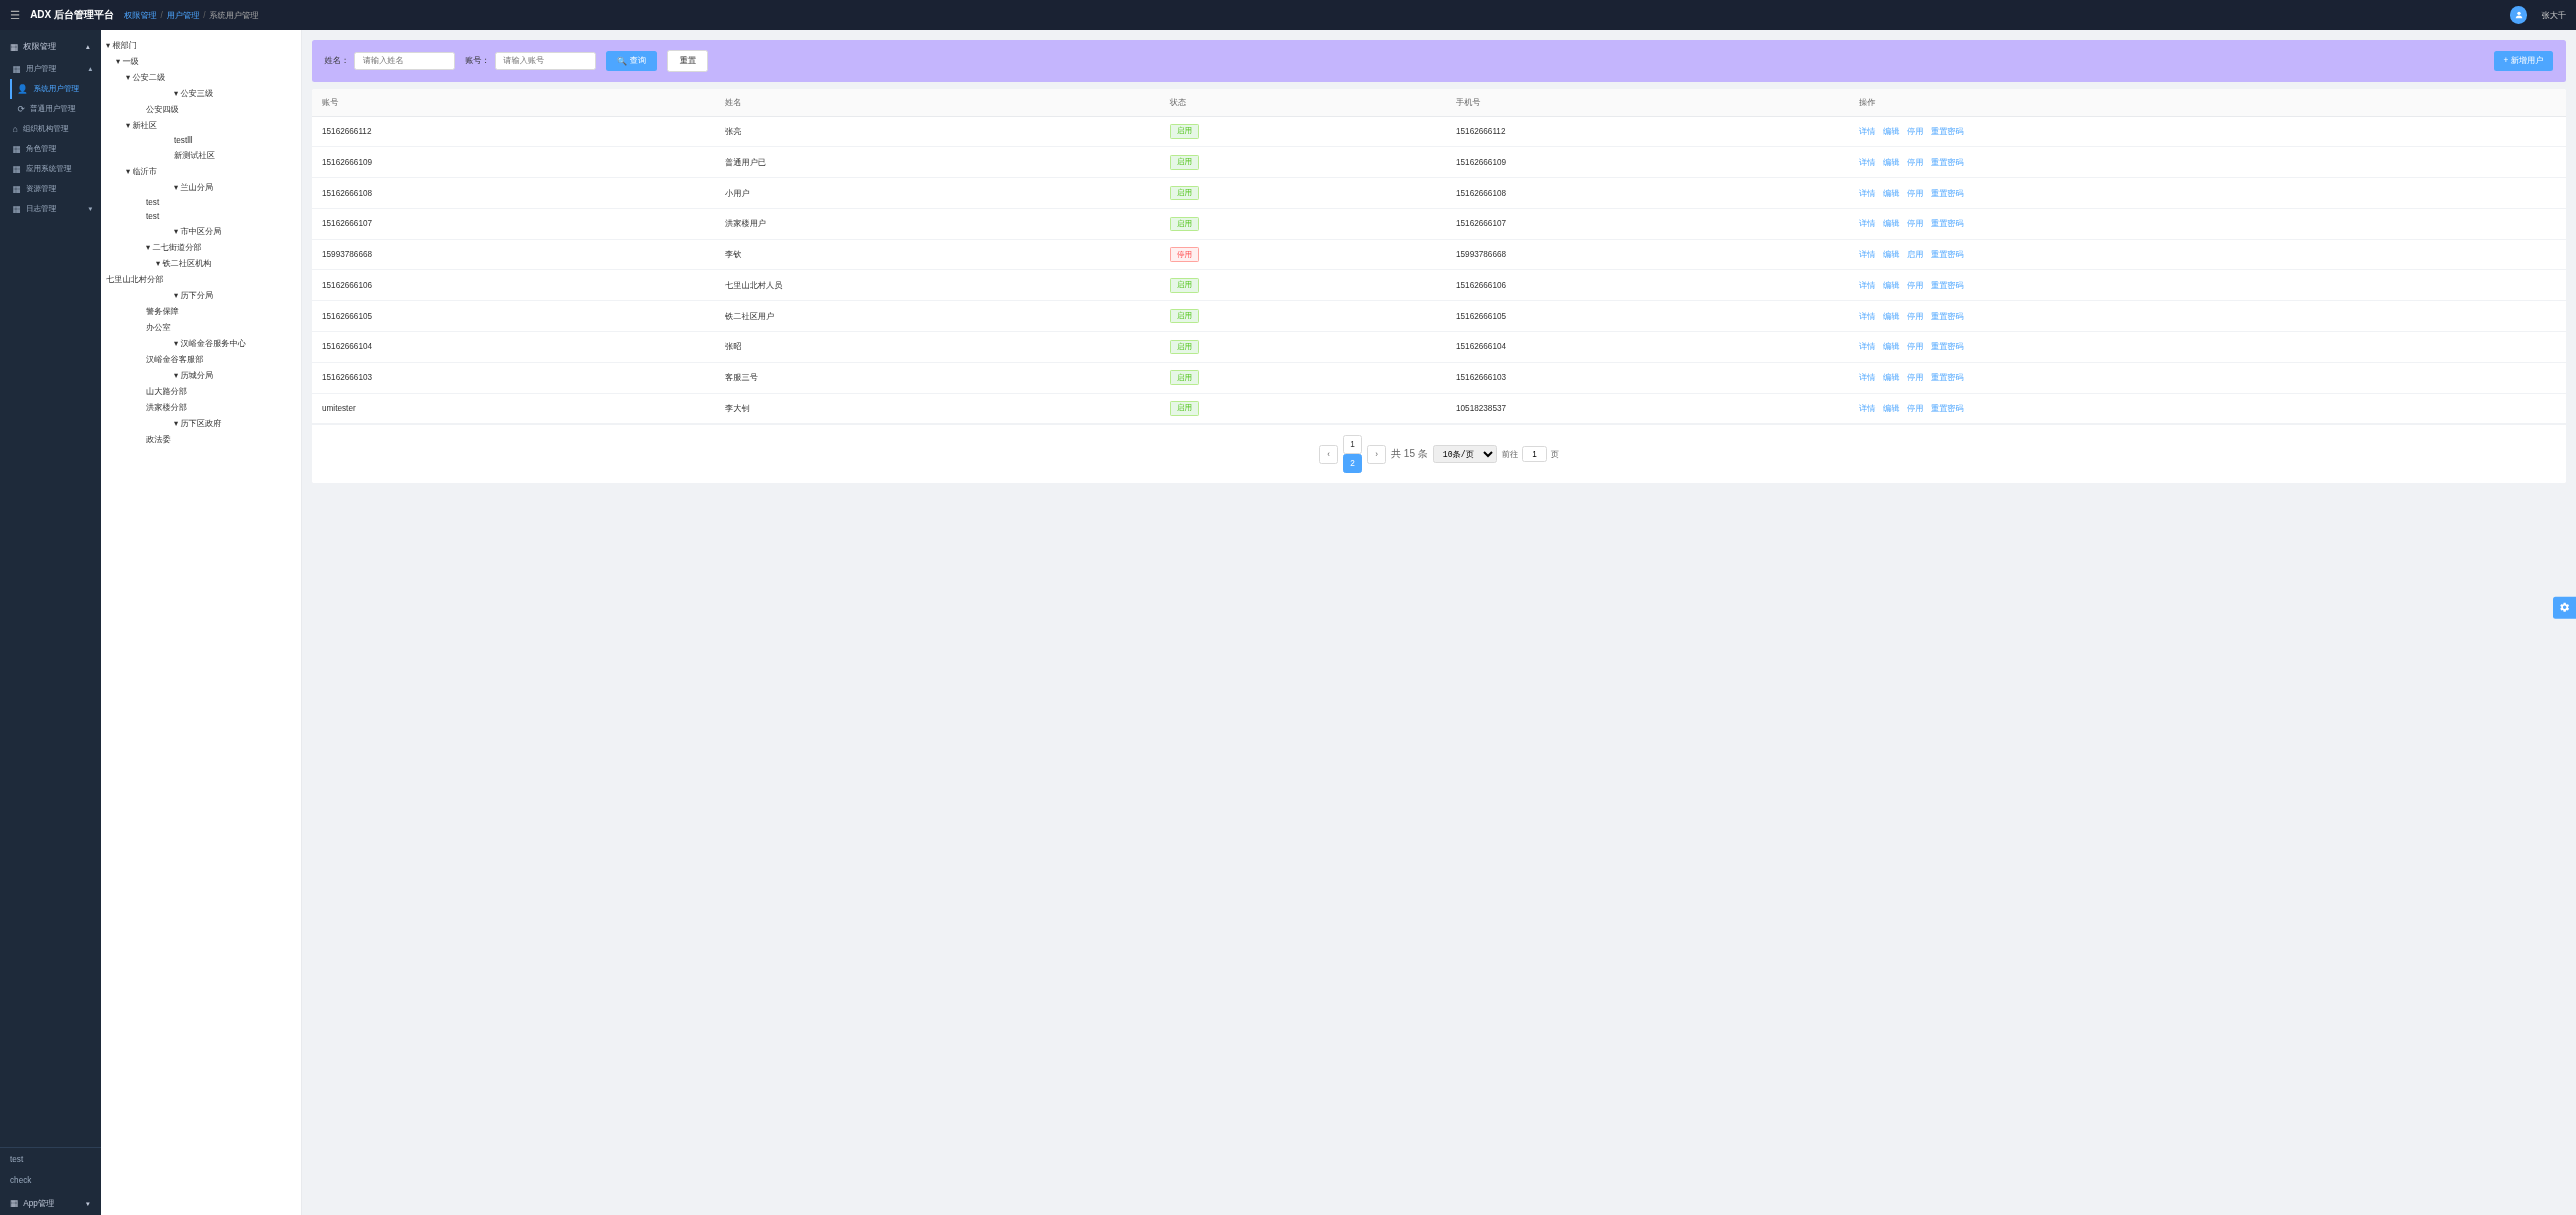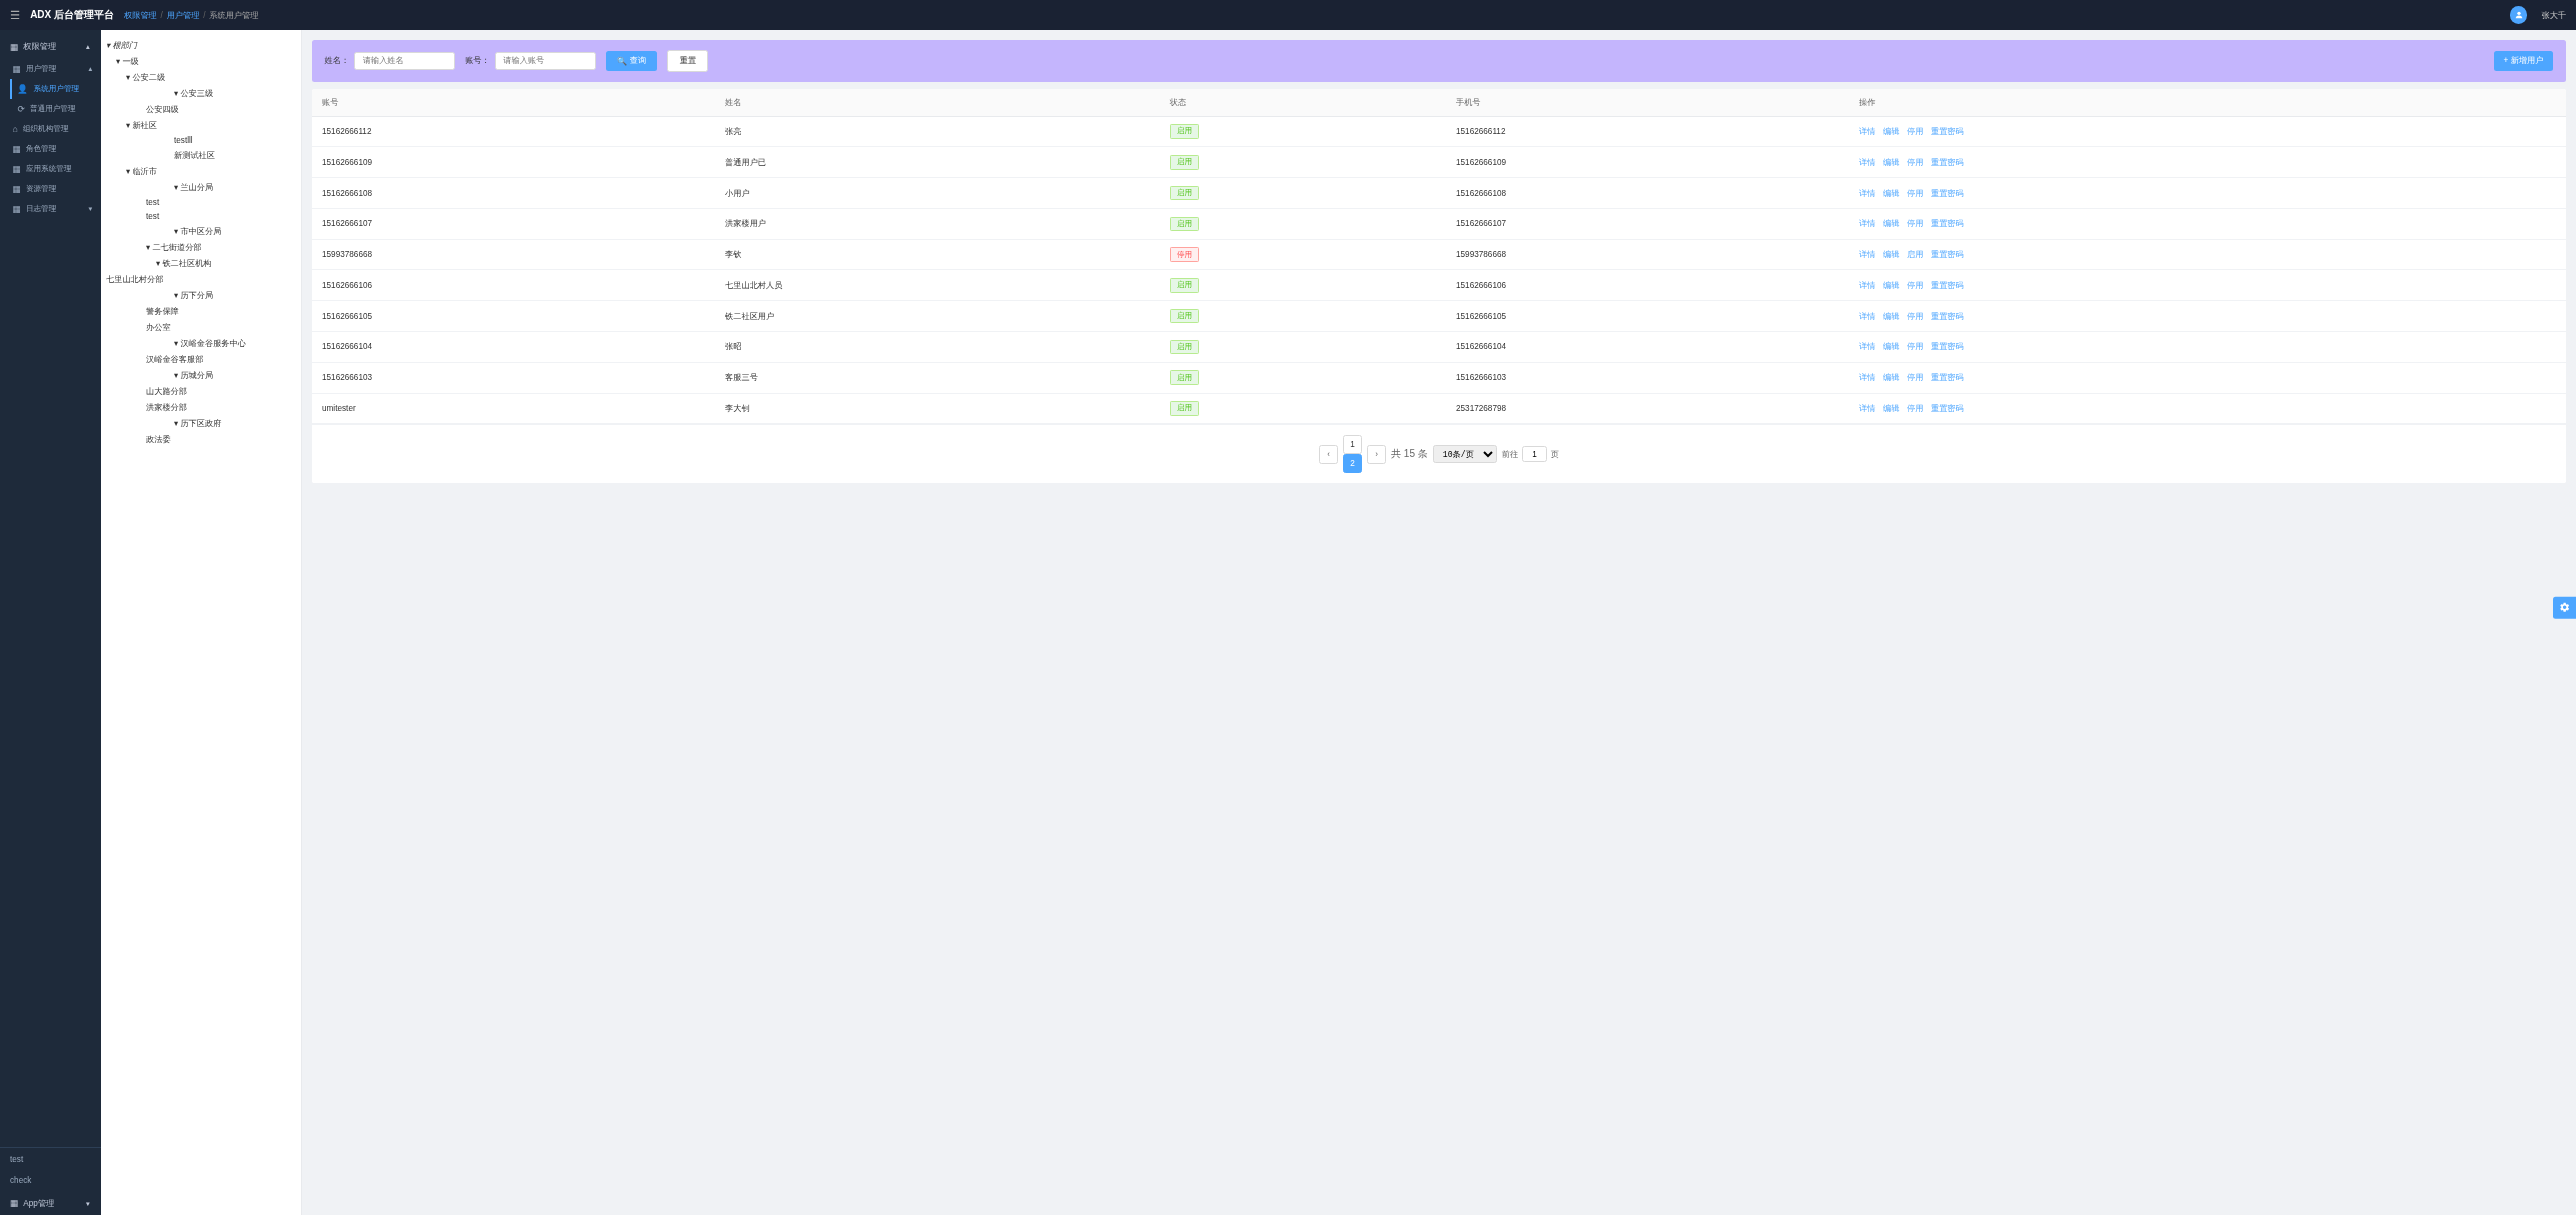"▾ 根部门" .tree-indent-0 { font-style: italic -> none }
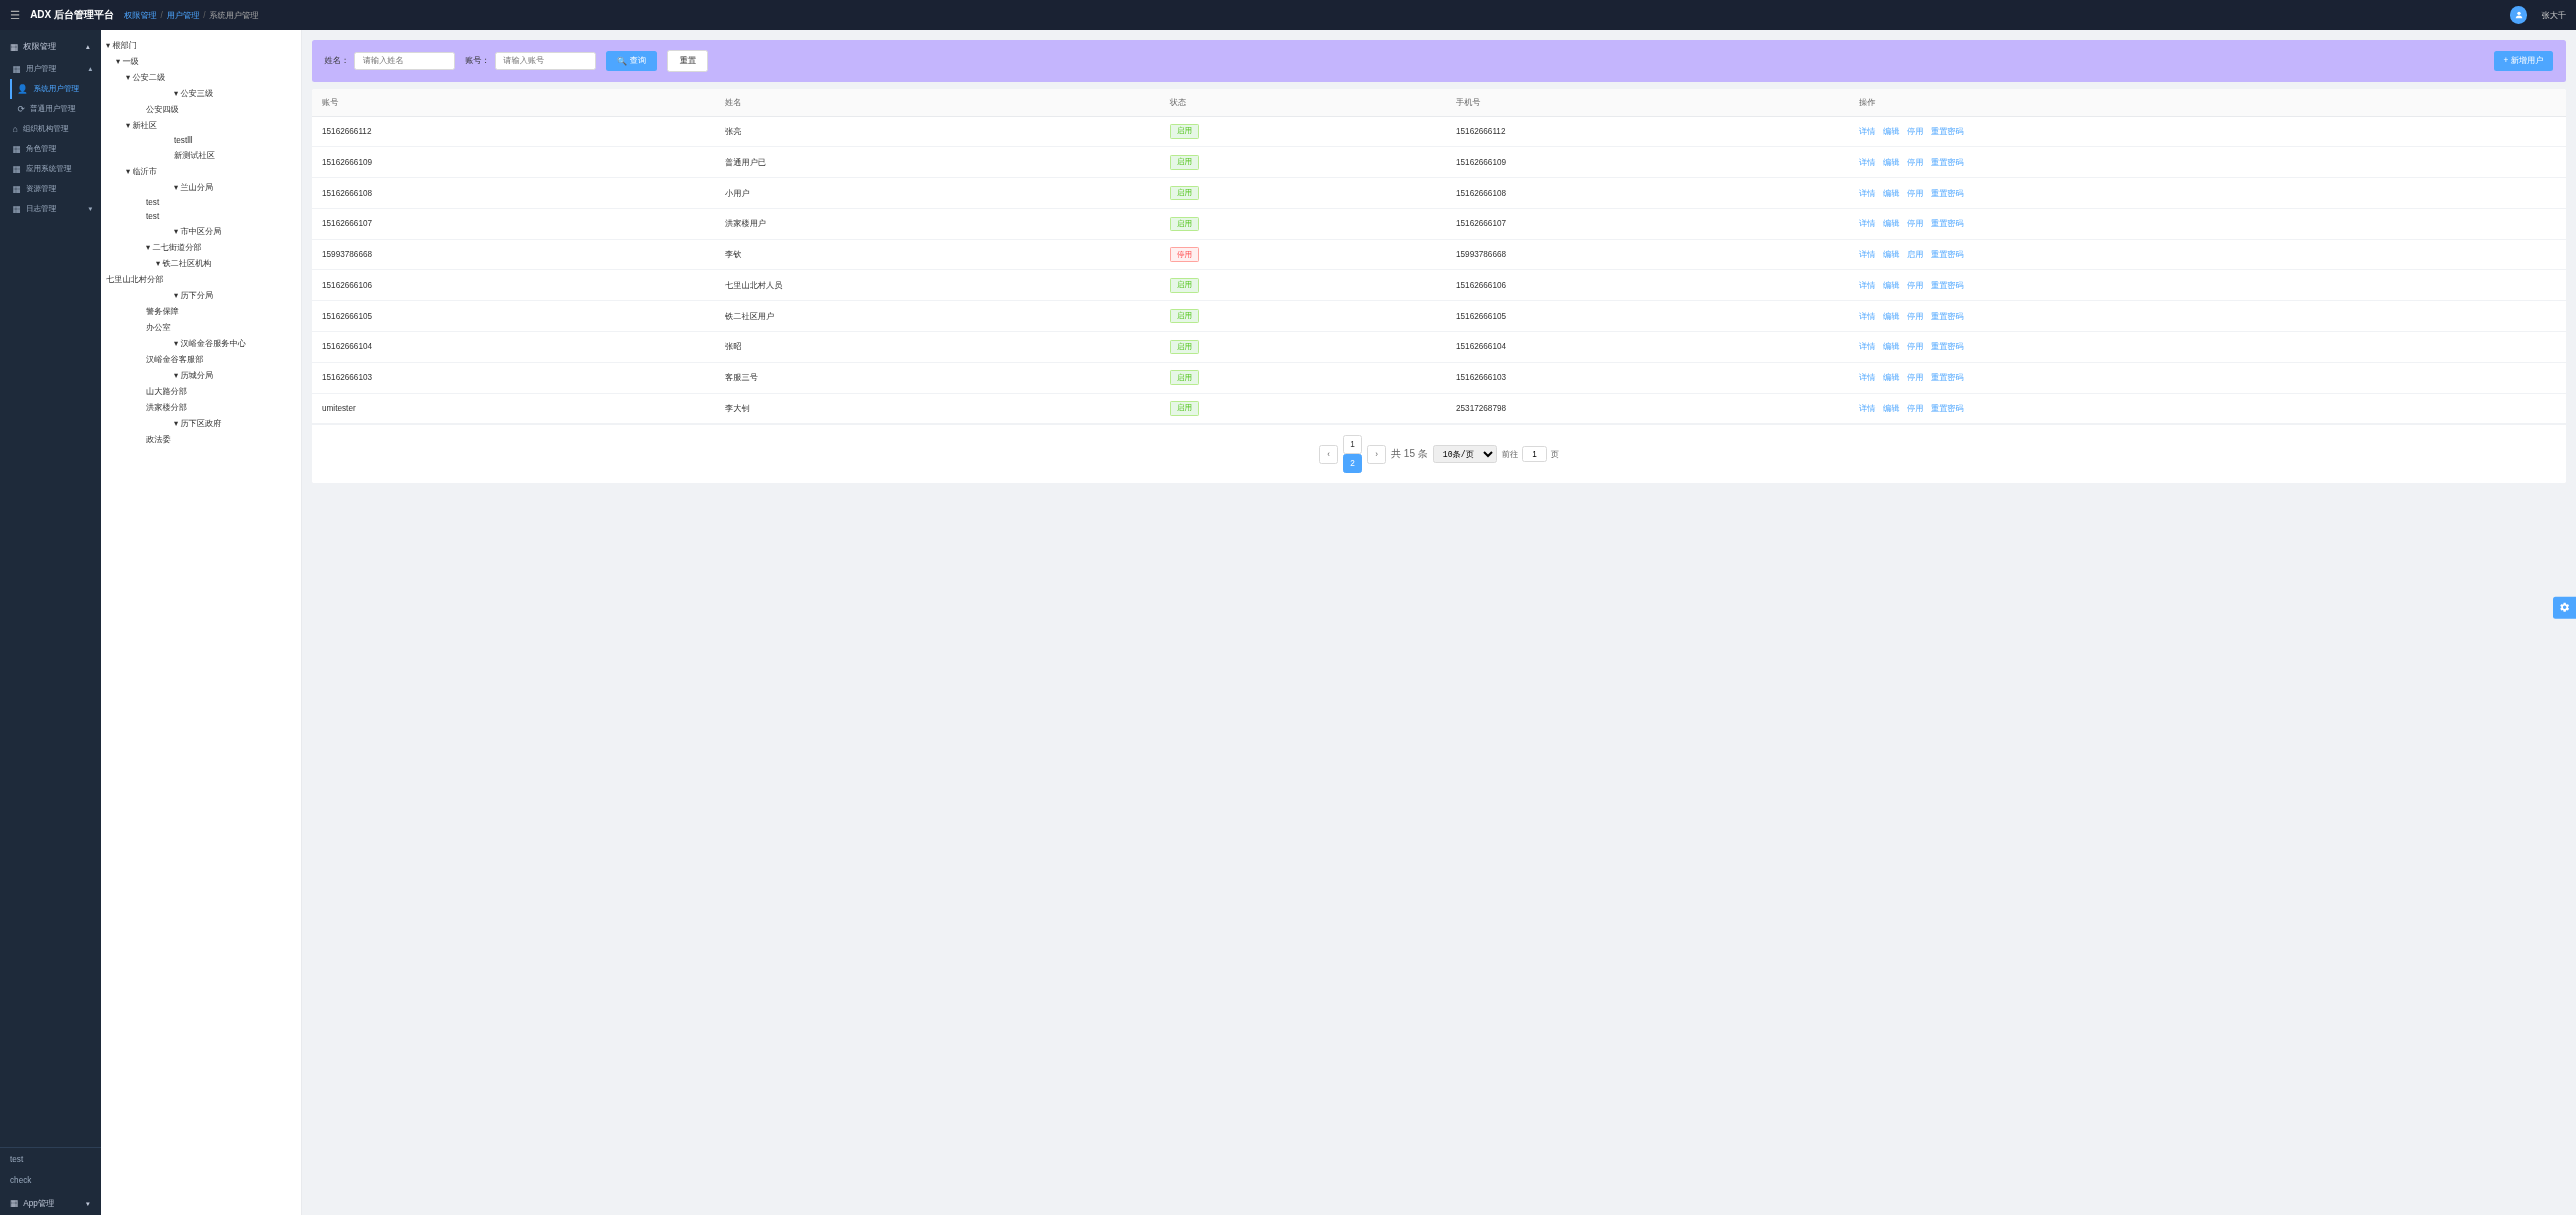"25317268798" td { text: 25317268798 -> 10518238537 }
